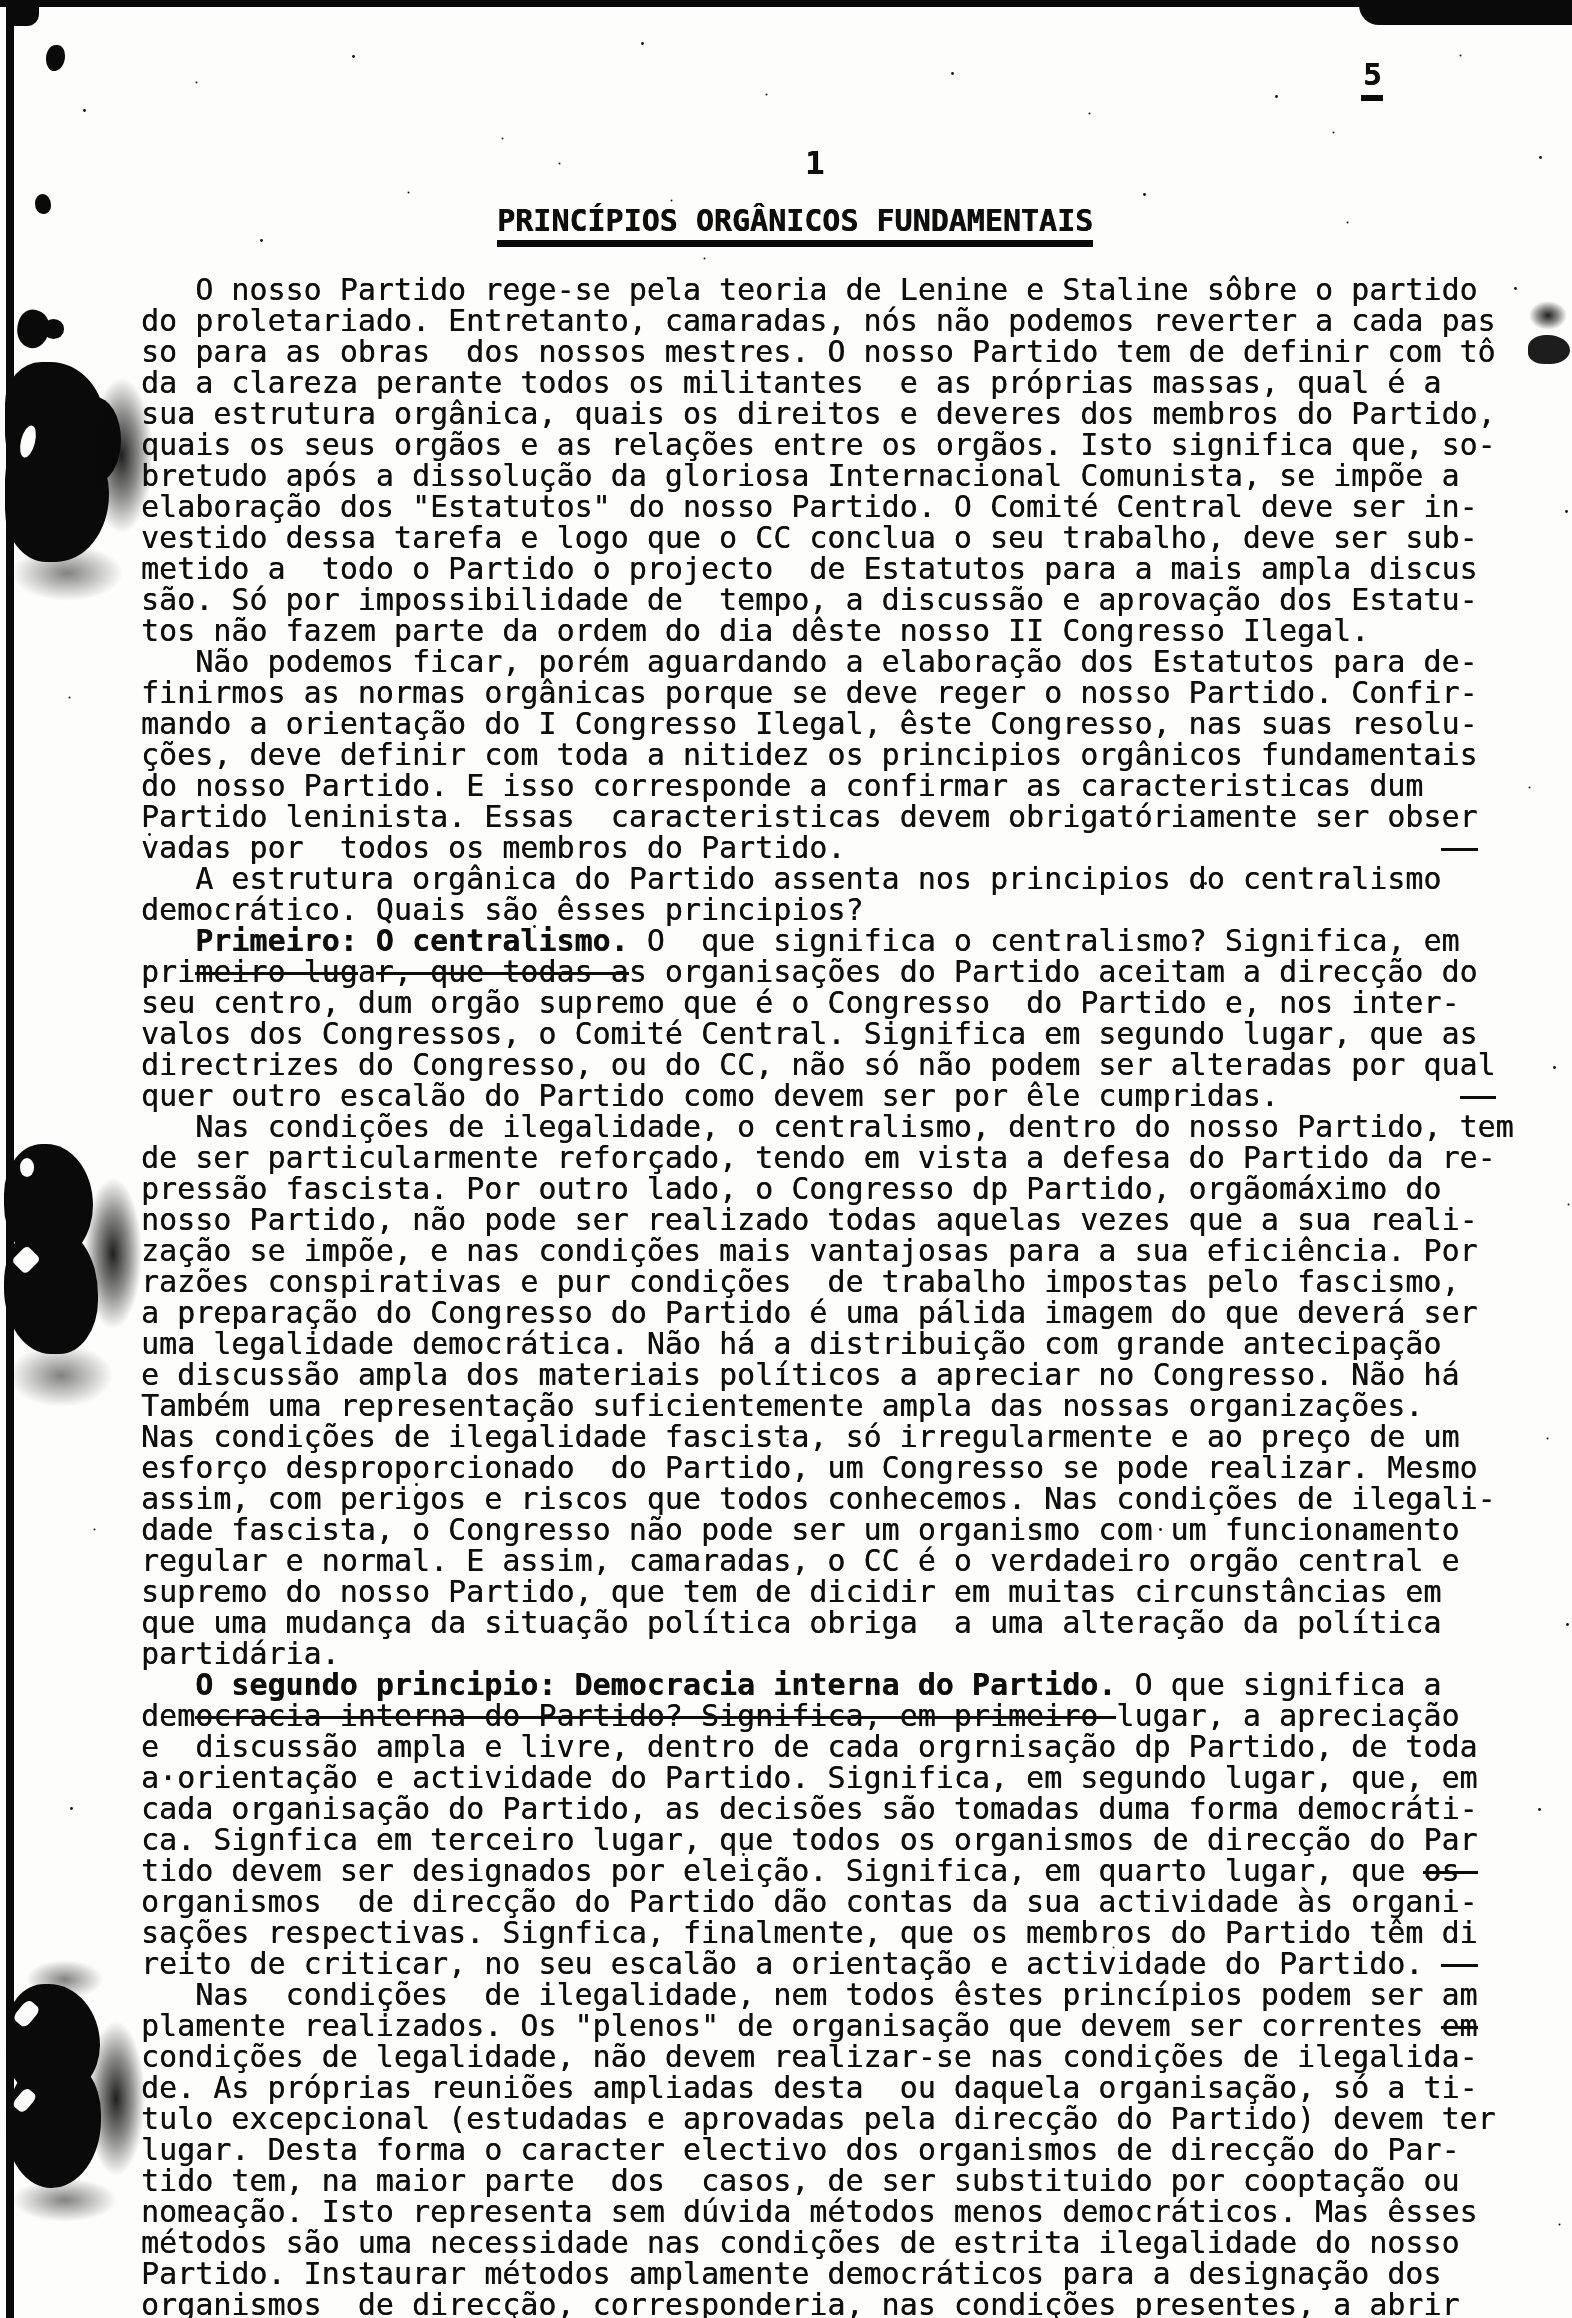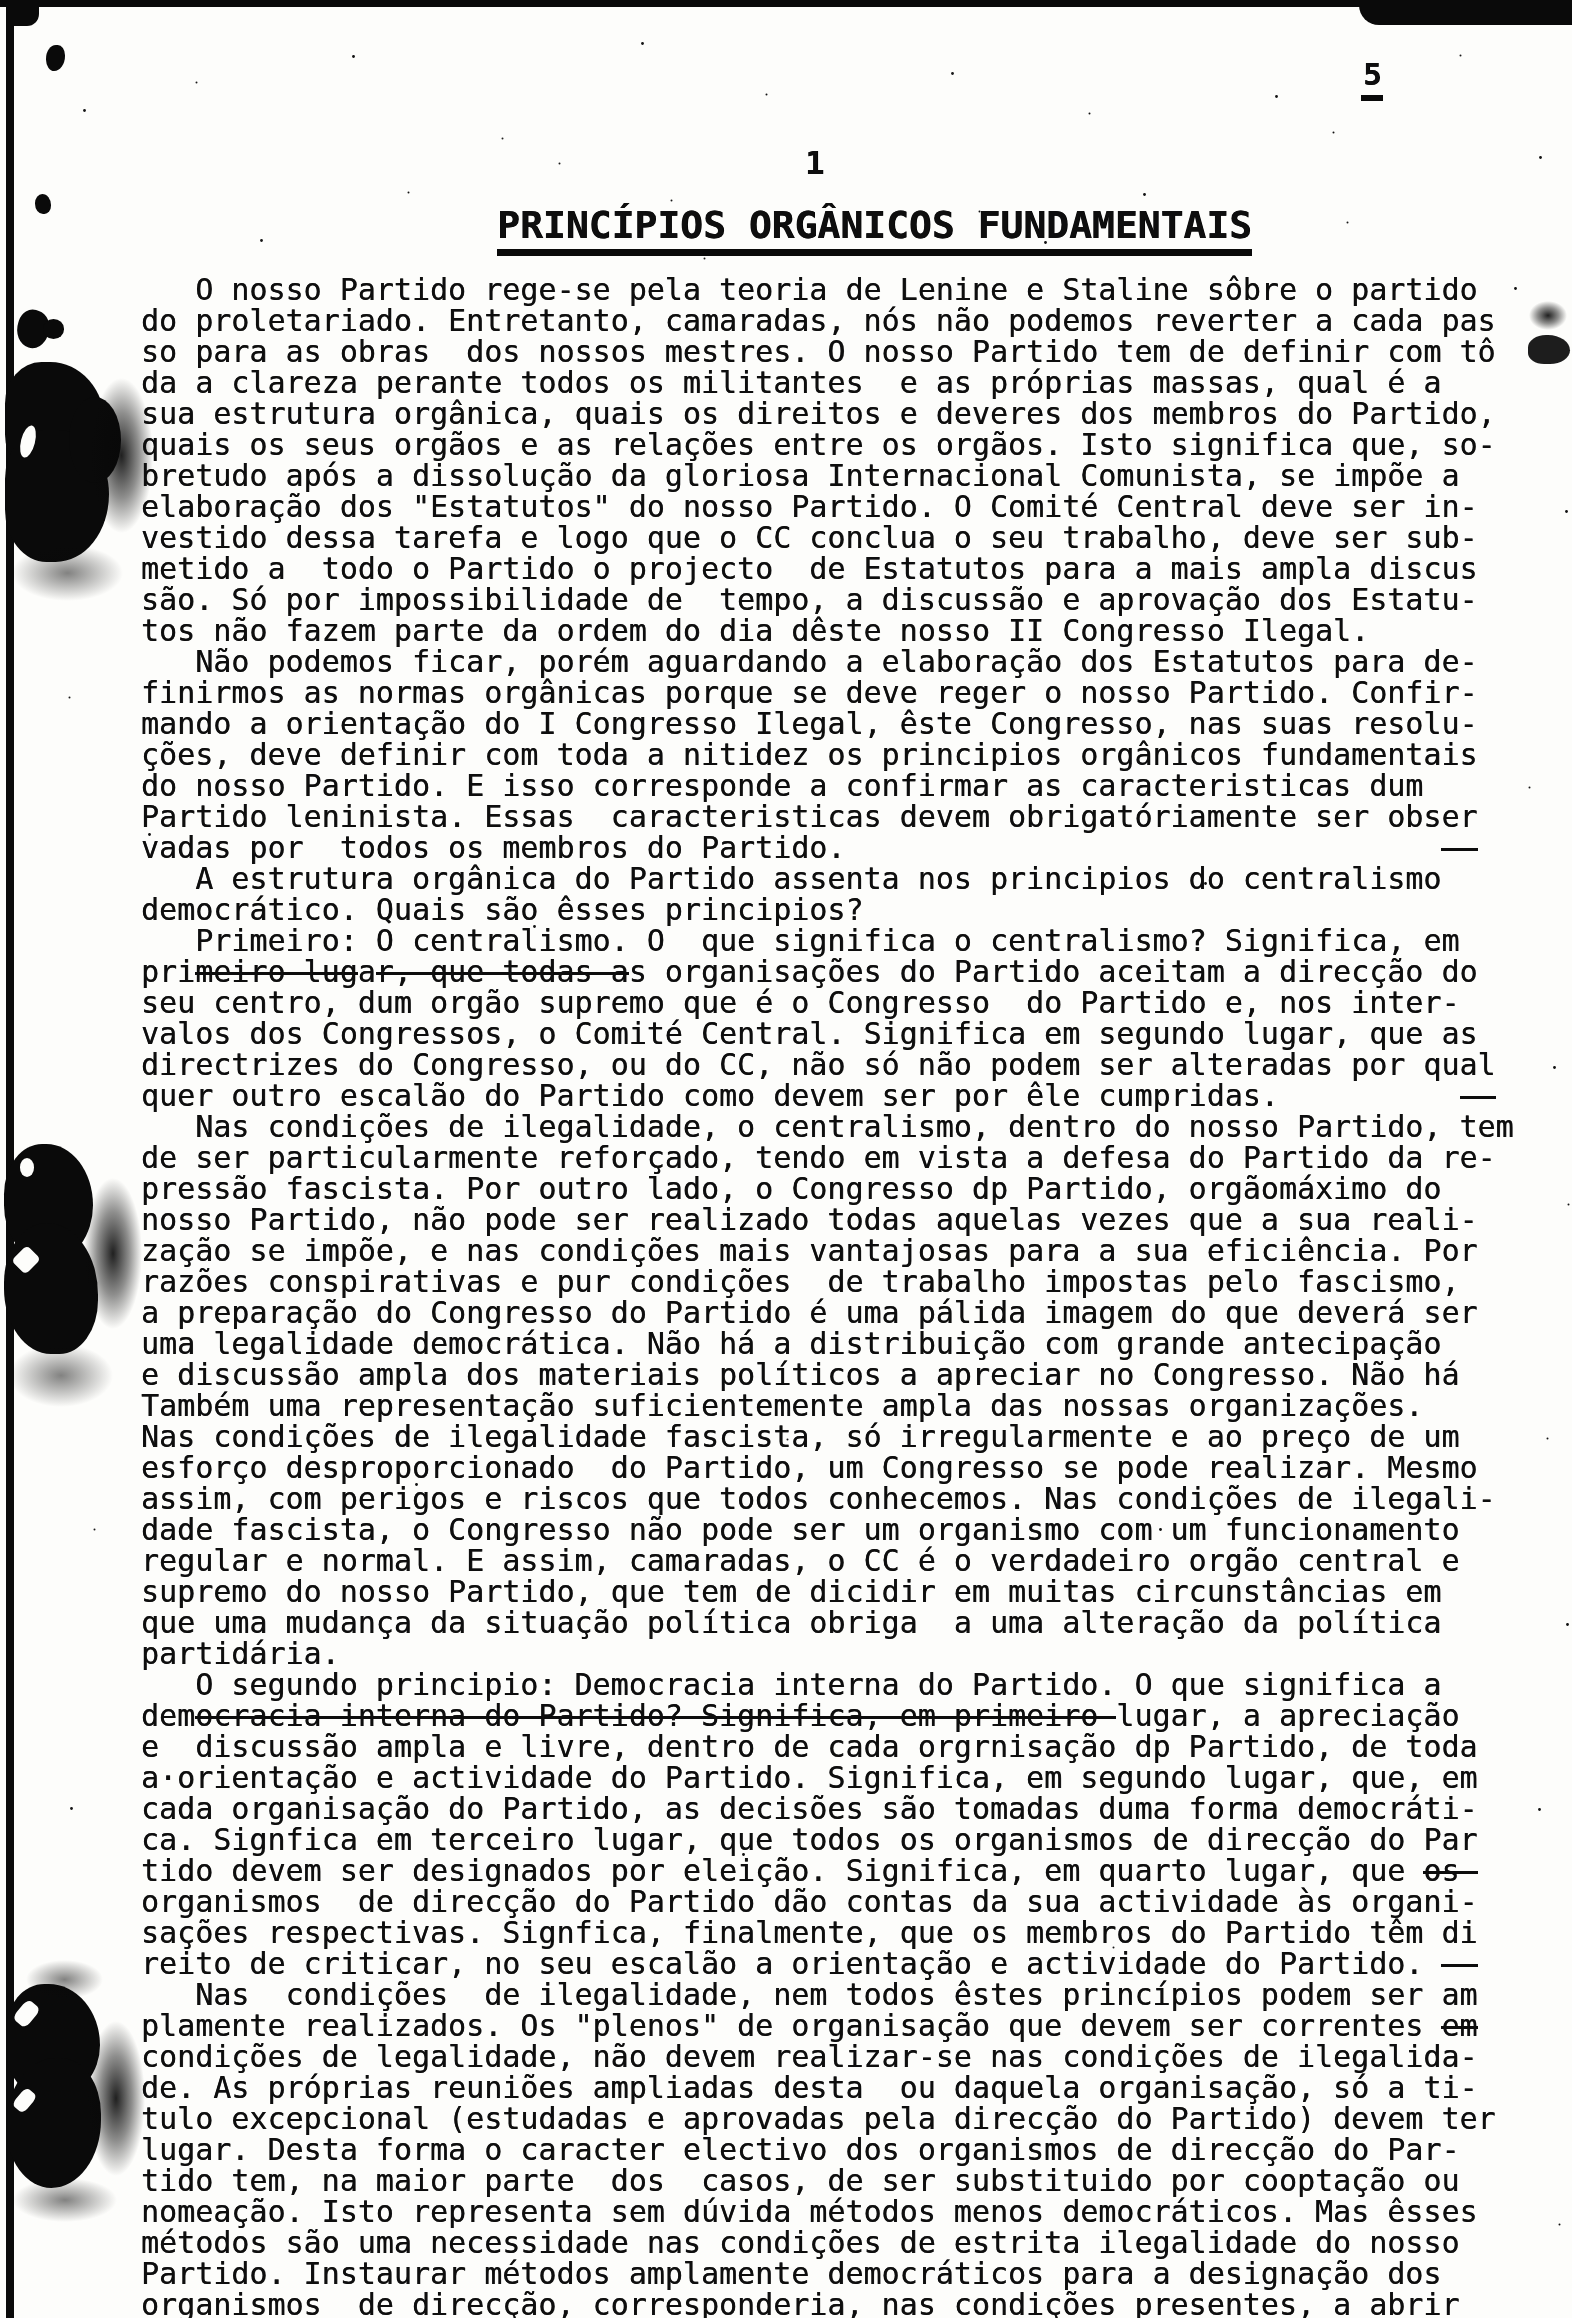"PRINCÍPIOS ORGÂNICOS FUNDAMENTAIS" #doc-title { font-size: 38px -> 30px }
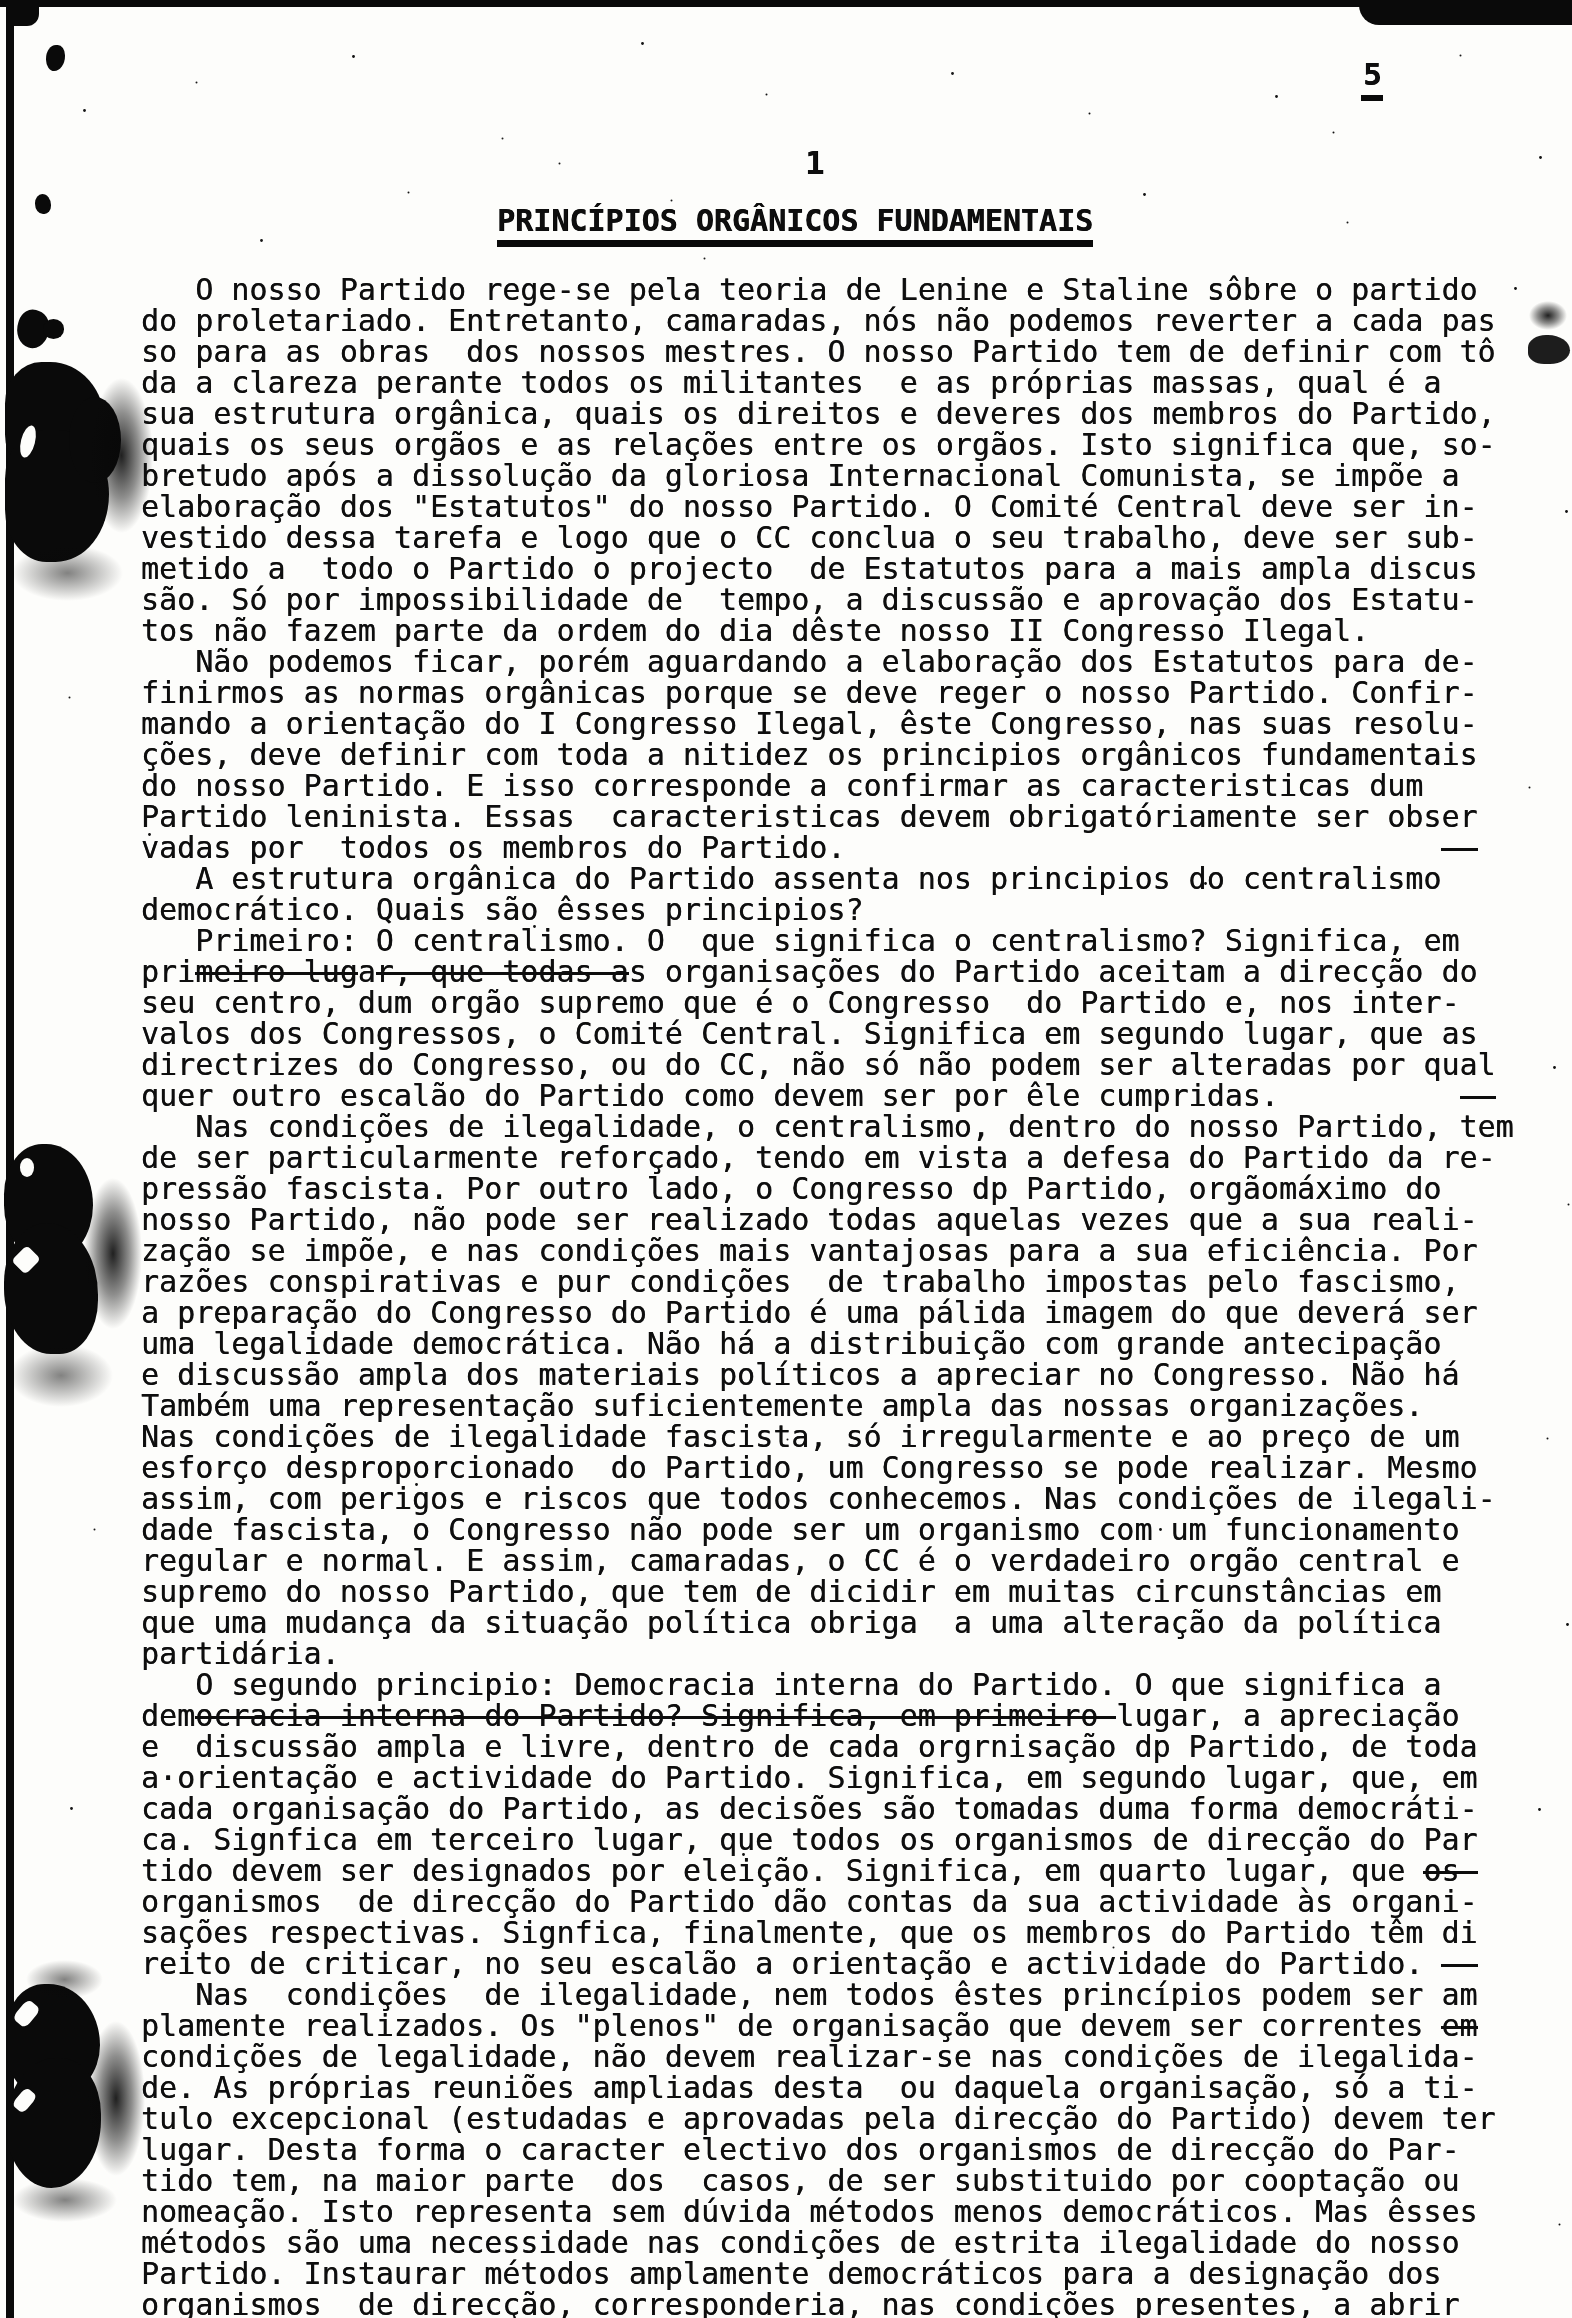"Primeiro:" .b { font-weight: normal -> bold }
